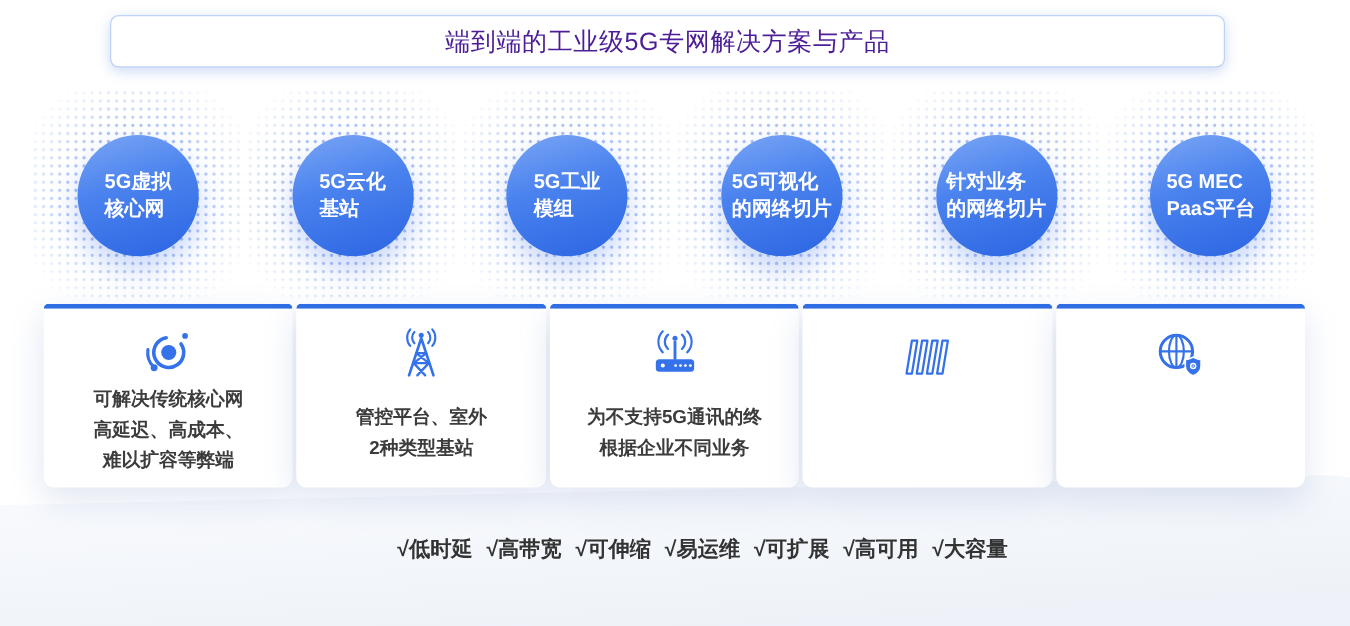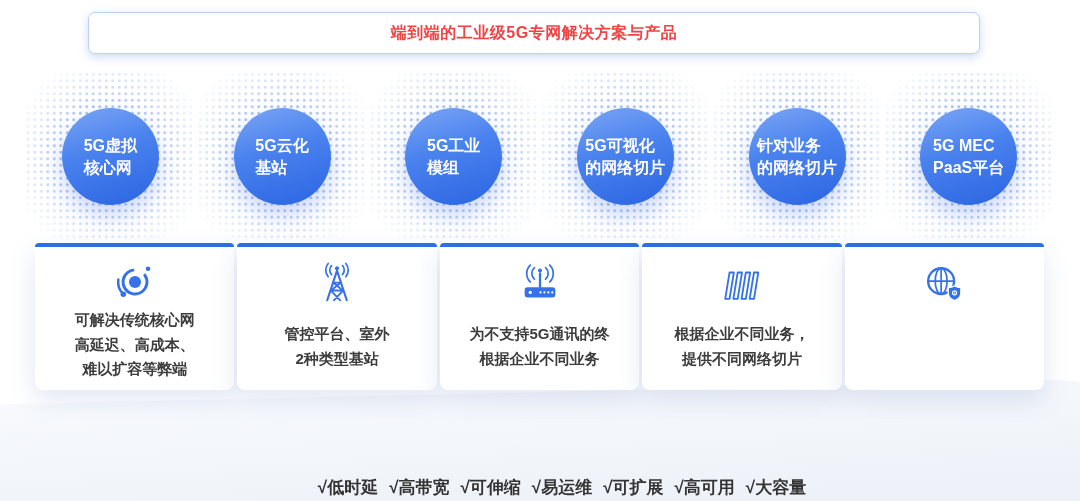"端到端的工业级5G专网解决方案与产品" .title-box .t { color: #ef4444 -> #4c1d95; font-size: 16px -> 20px; font-weight: 700 -> 400 }
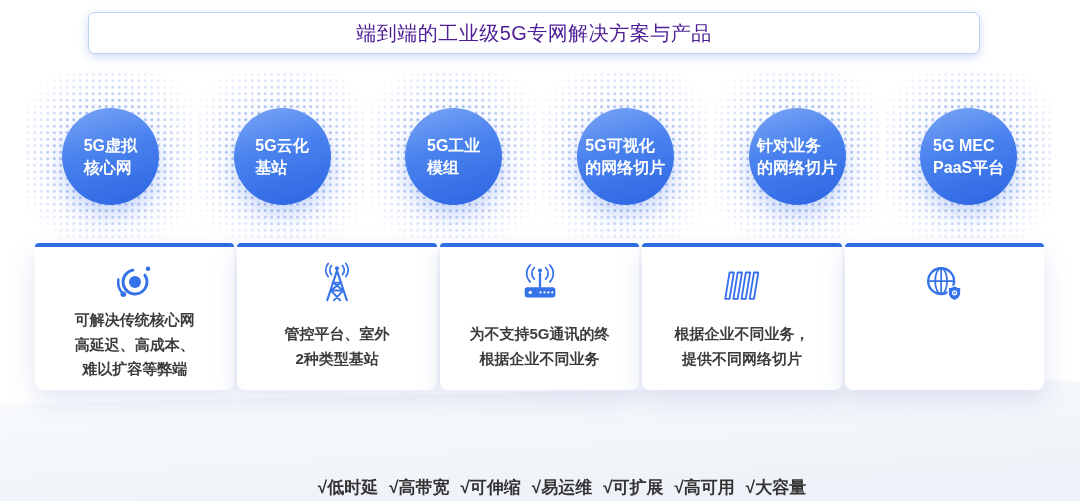"根据企业不同业务，" div.txtwrap { html: <div> <div>根据企业不同业务， 提供不同网络切片</div> </div> -> none }
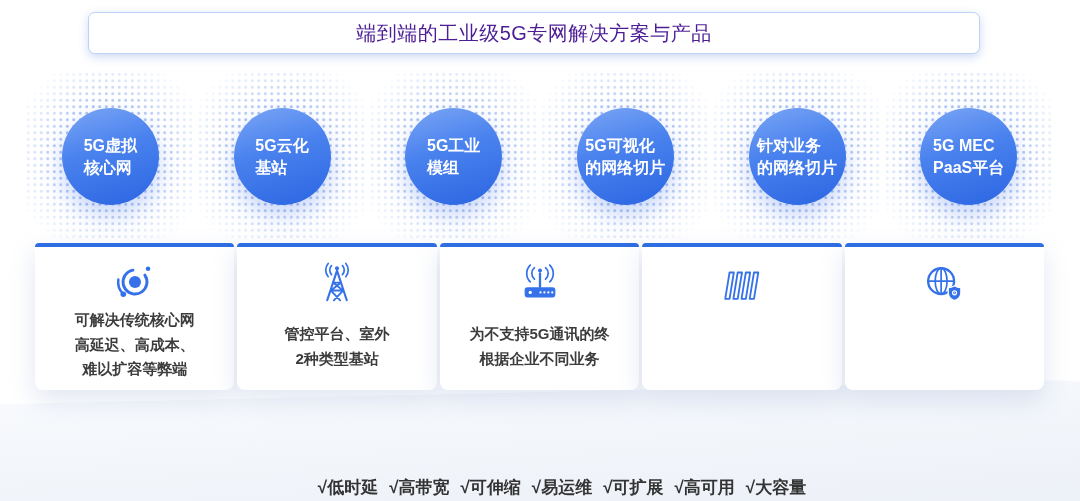"√低时延" .feature { margin-top: 48px -> none }
